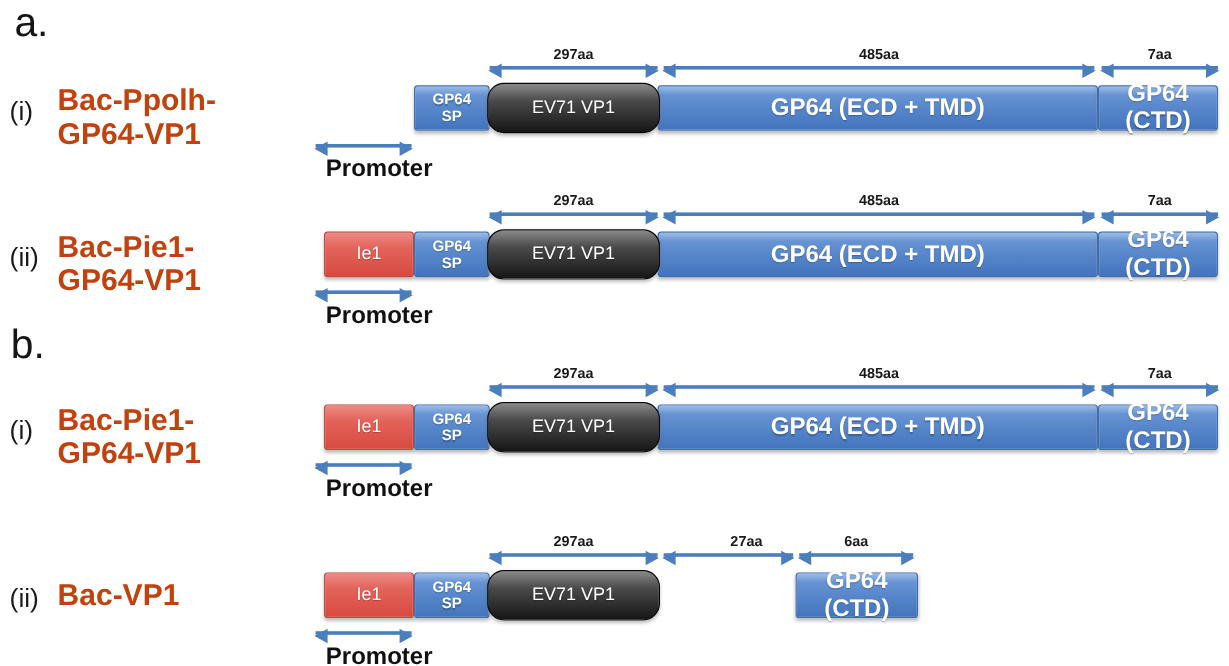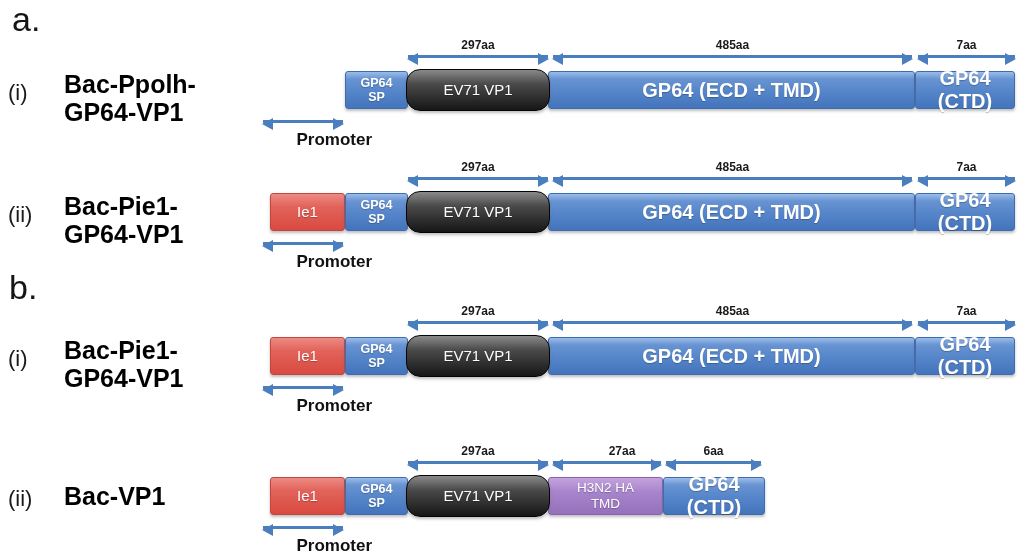"Bac-Ppolh-" .row-name { color: #000000 -> #c2410c; left: 64px -> 48px }
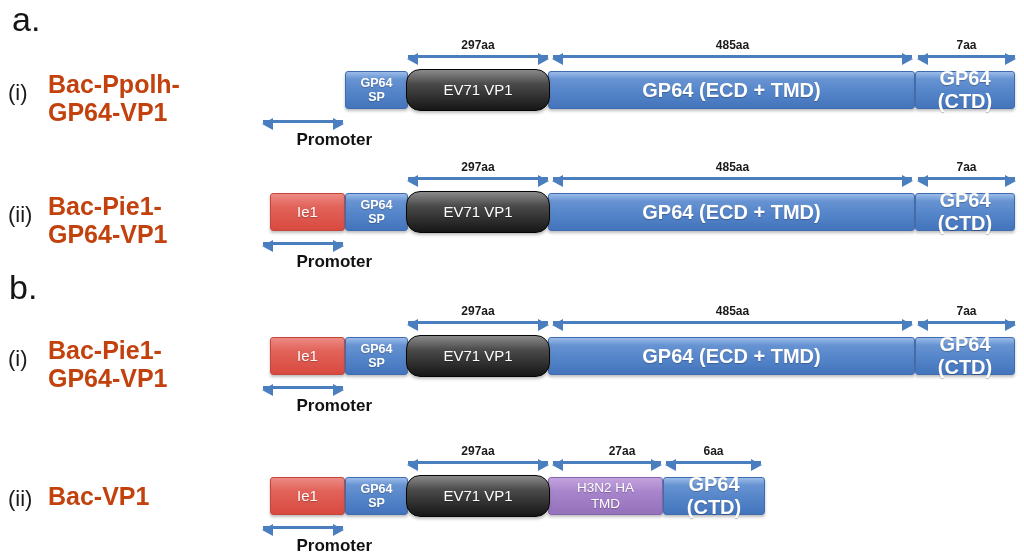"Promoter" .promoter-label { font-size: 17px -> 20px; text-align: right -> center }
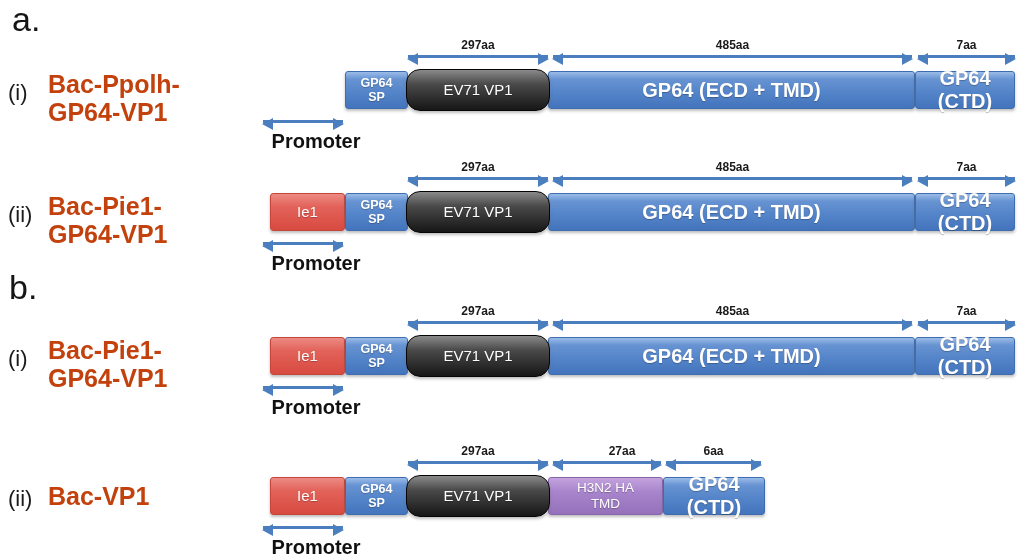"H3N2 HA" div.seg { html: <div>H3N2 HA TMD</div> -> none }
